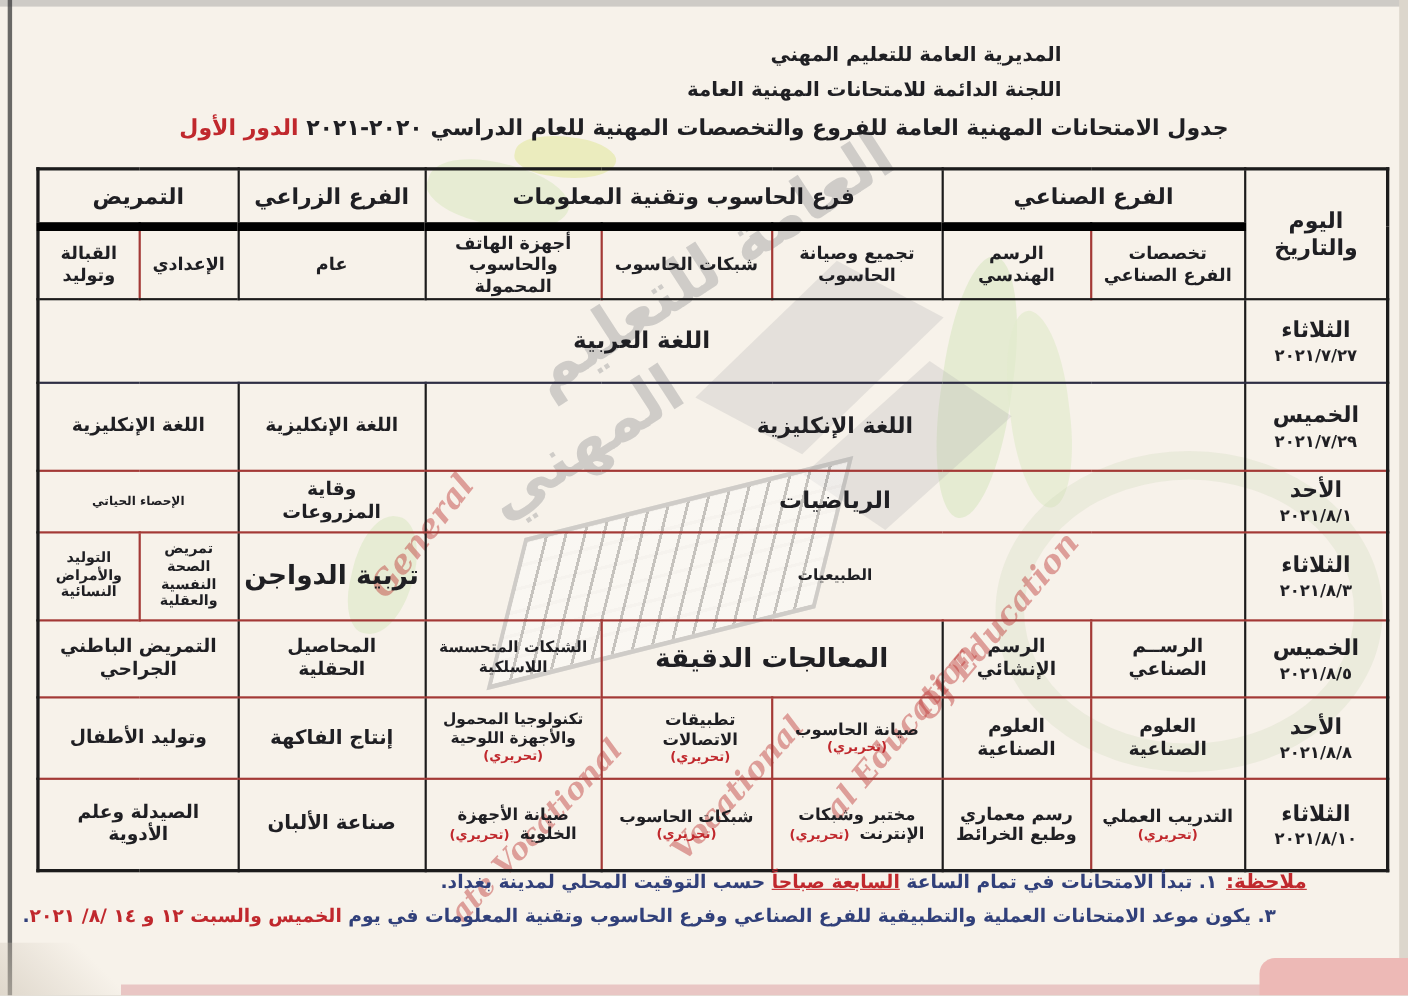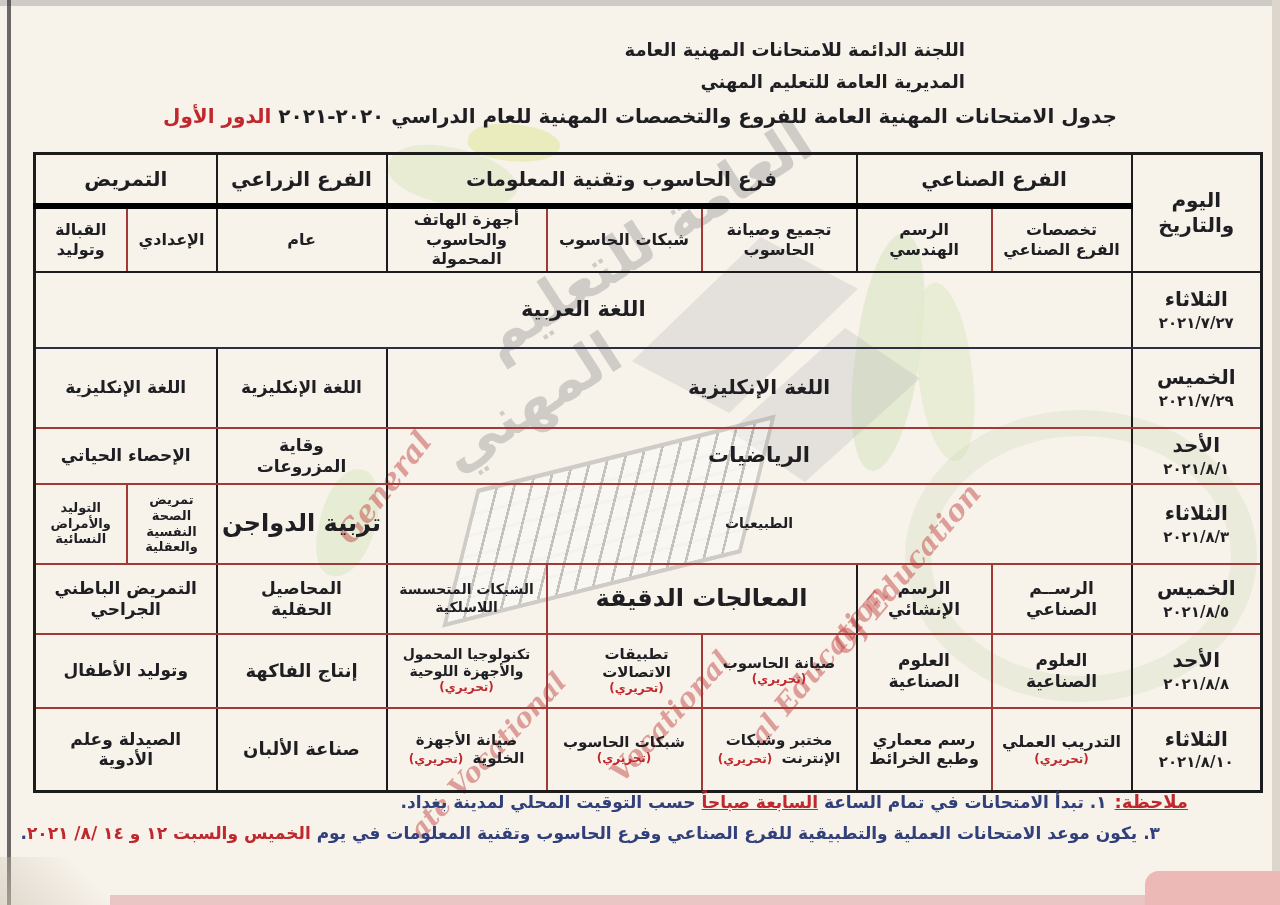"اللجنة الدائمة للامتحانات المهنية العامة" div { order: before "المديرية العامة للتعليم المهني" -> after "المديرية العامة للتعليم المهني" }
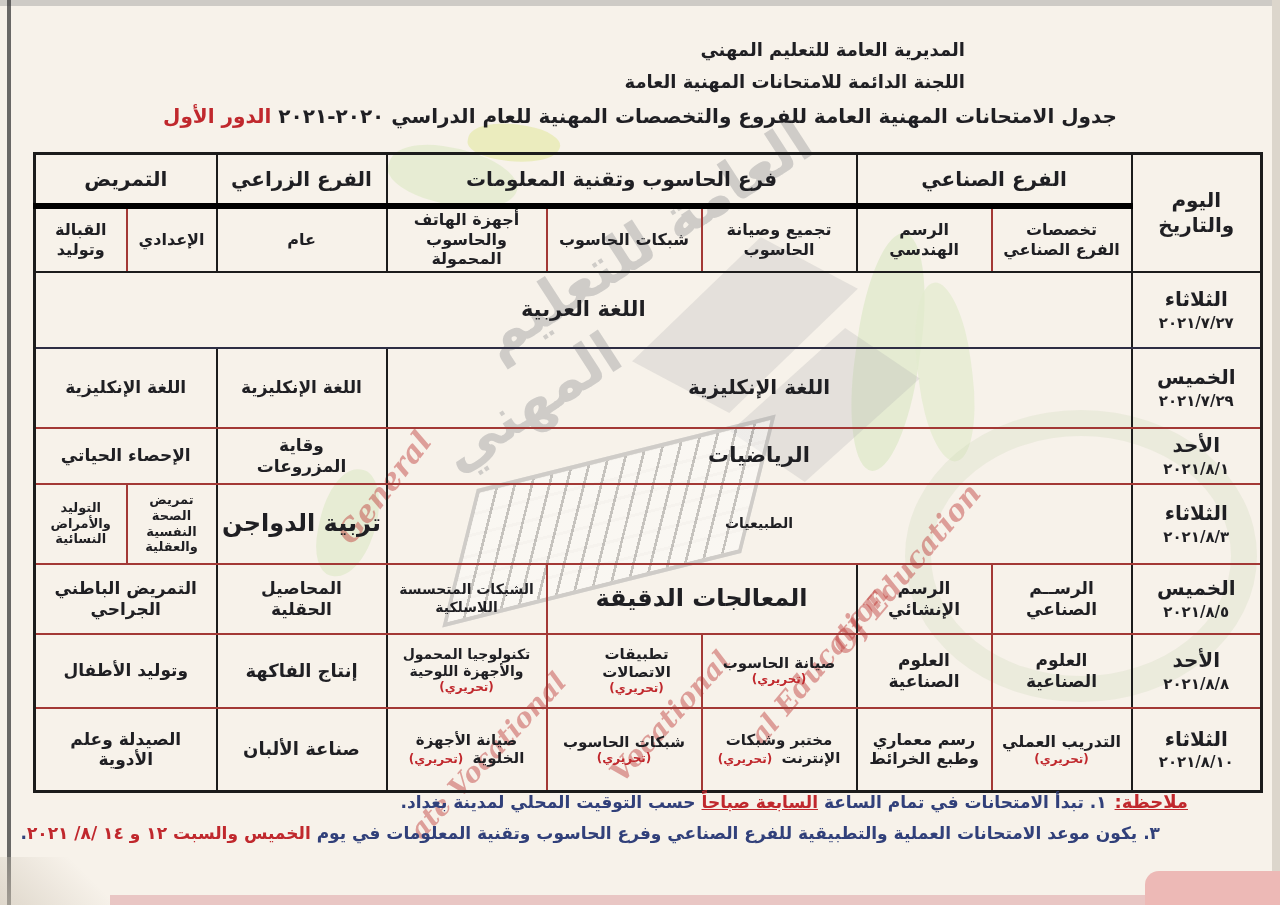"التمريض" .hb-r { border-bottom: 6px solid #000000 -> 8px solid #000000 }
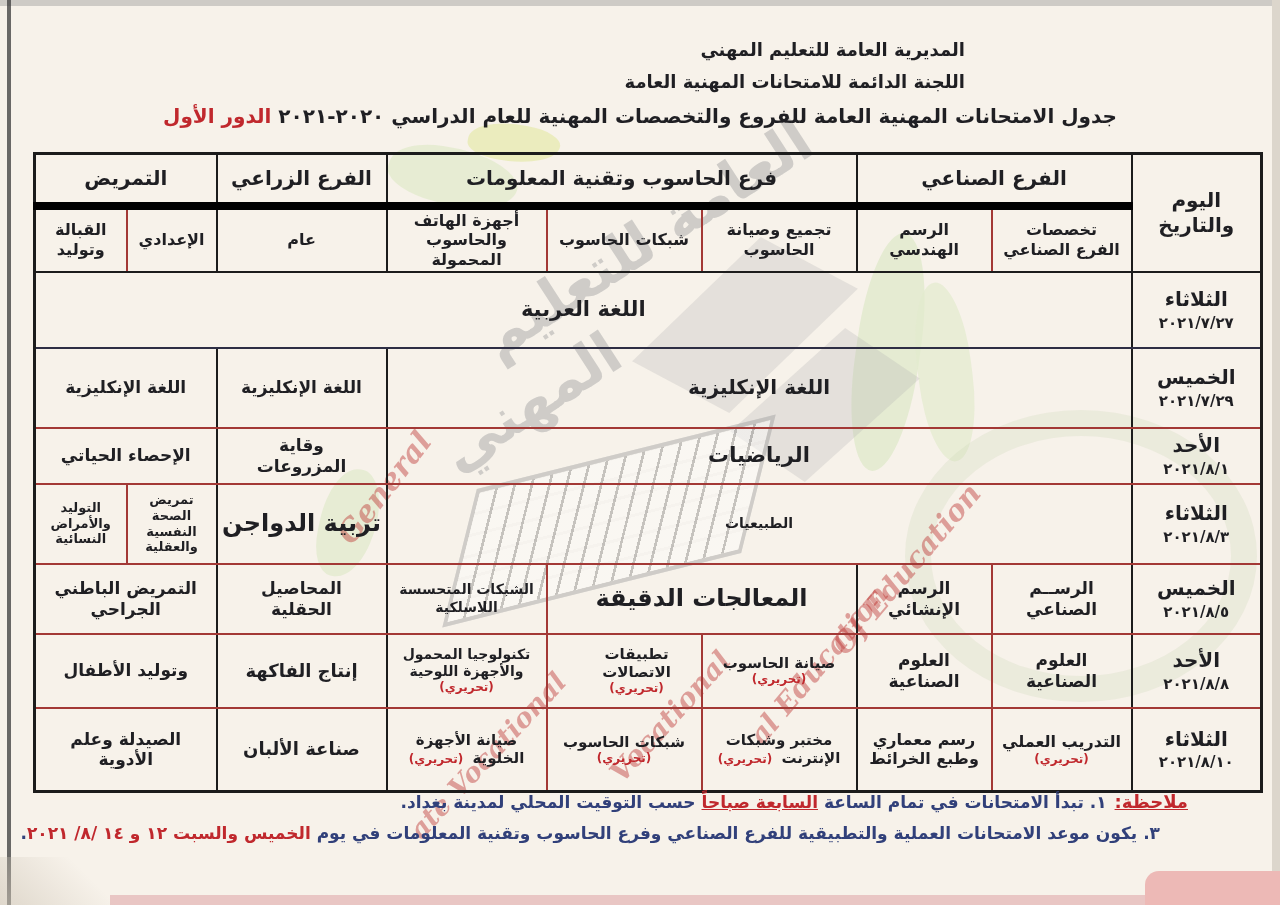"الإحصاء الحياتي" td.rb-red { font-size: 17px -> 11px }
